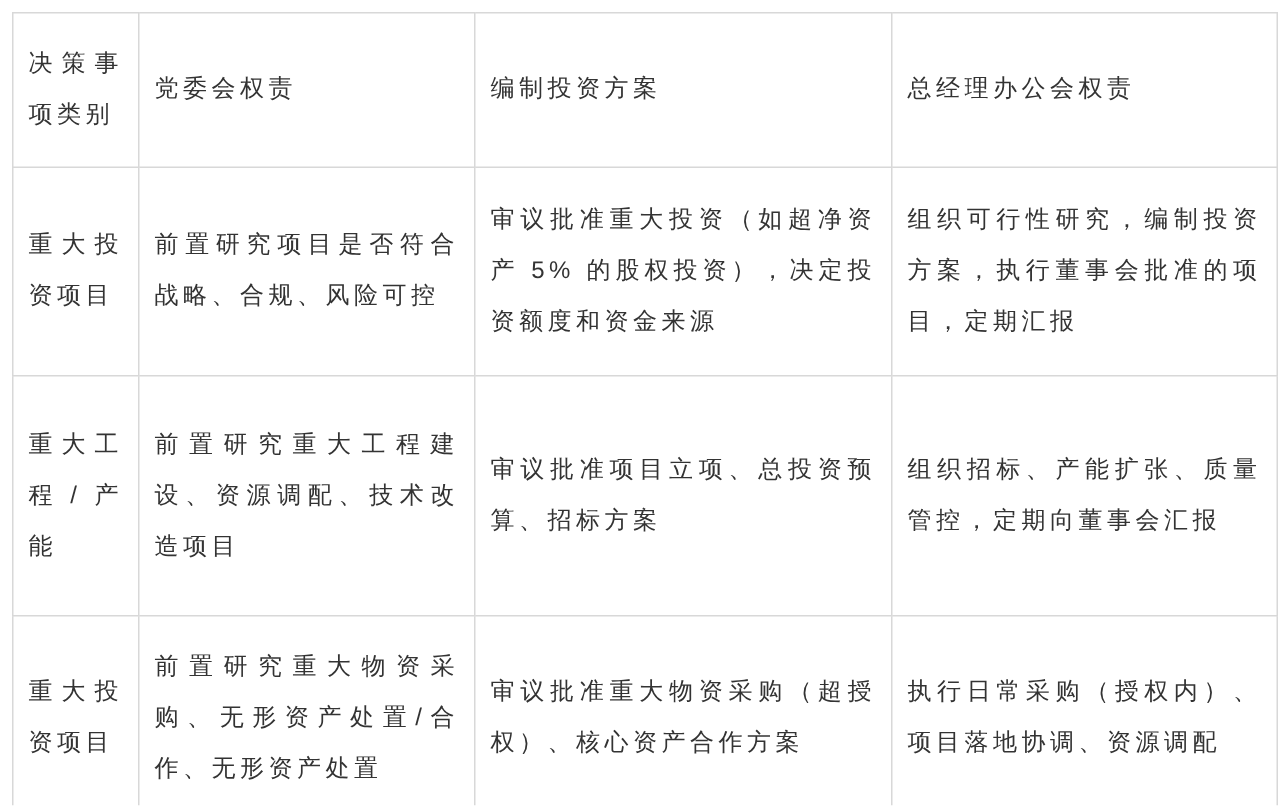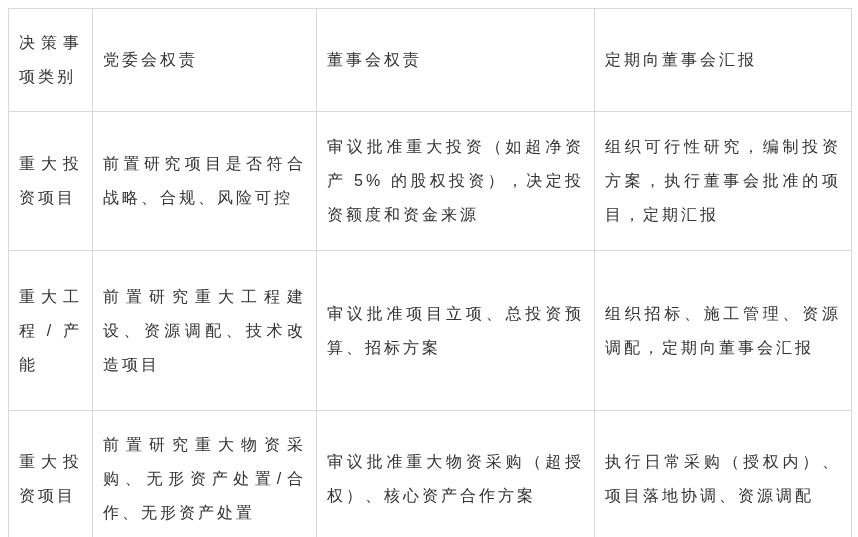"董事会权责" th { text: 董事会权责 -> 编制投资方案 }
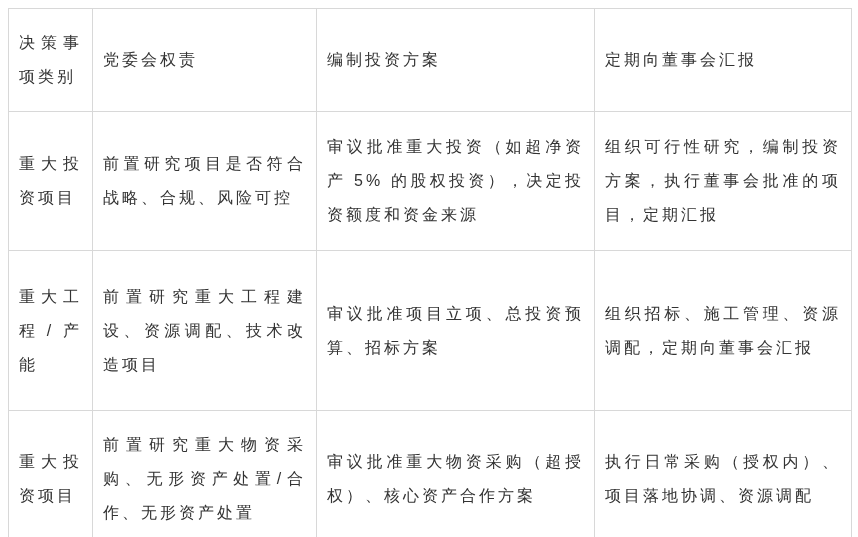"定期向董事会汇报" th { text: 定期向董事会汇报 -> 总经理办公会权责 }
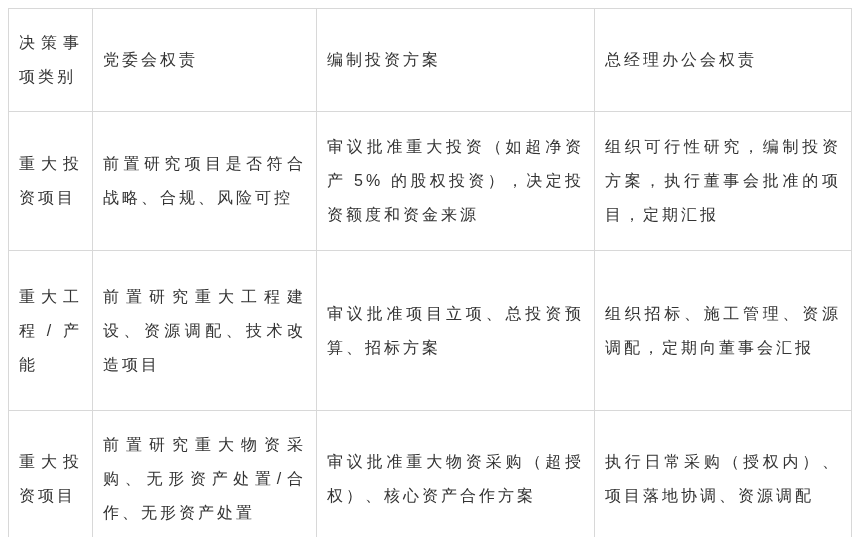"组织招标、施工管理、资源调配，定期向董事会汇报" td { text: 施工管理、资源调配 -> 产能扩张、质量管控 }
